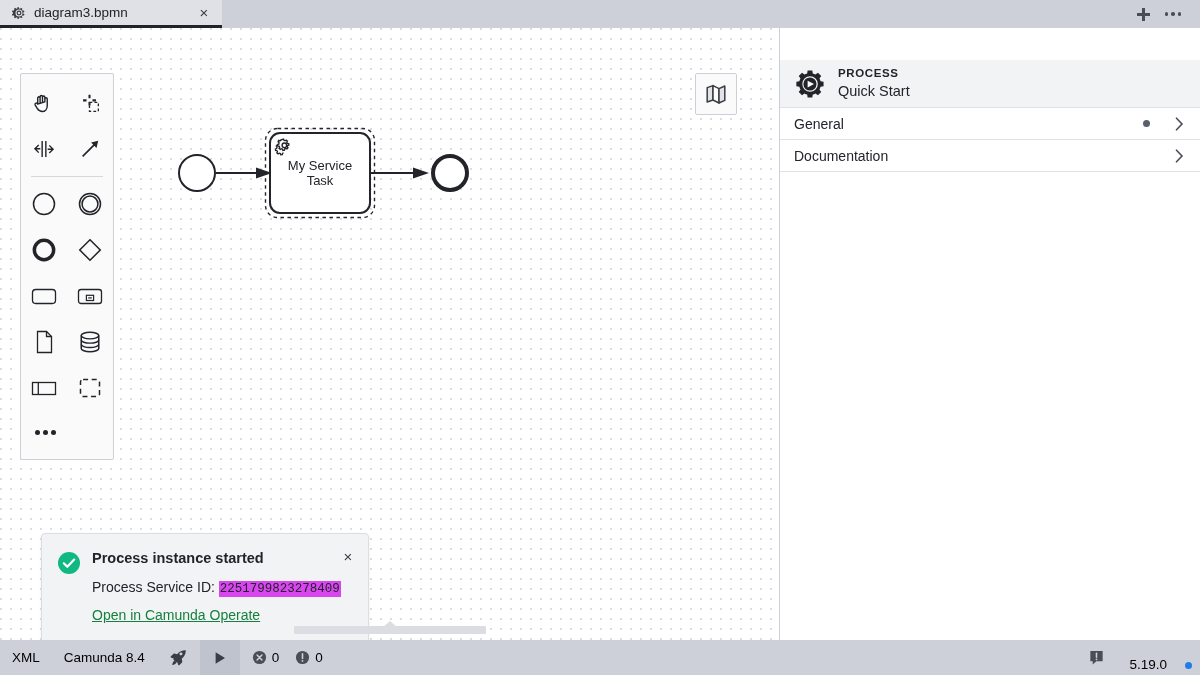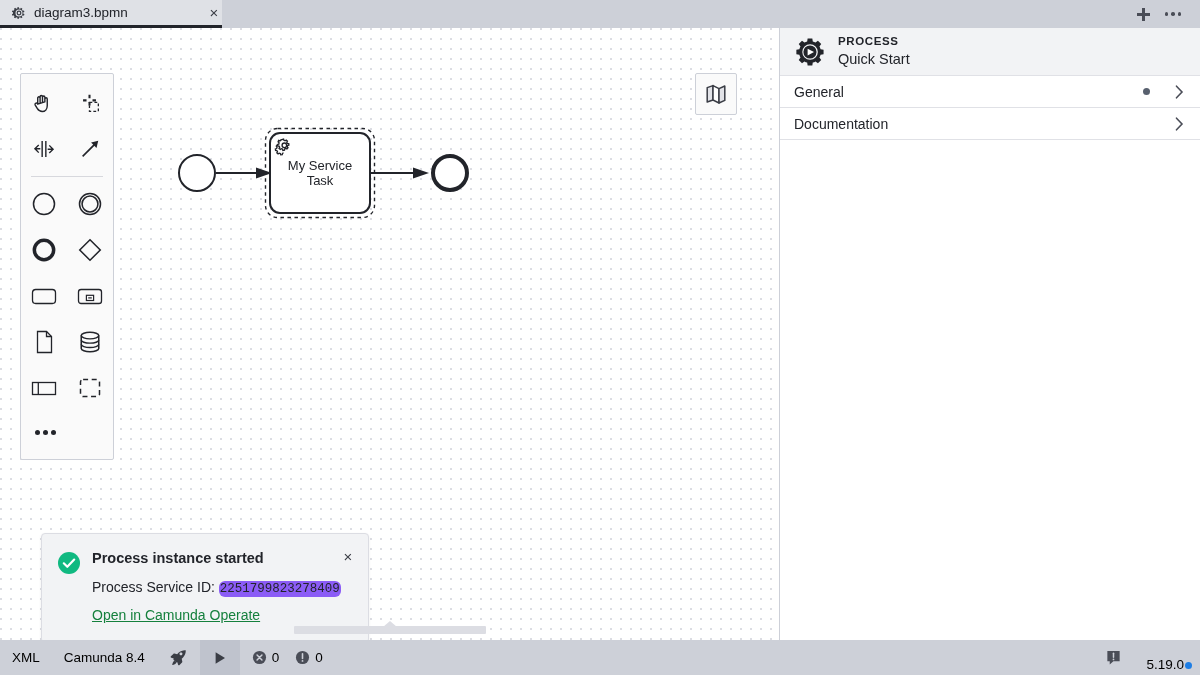"diagram3.bpmn" .tab { padding: 0 0 0 12px -> 0 10px 0 12px }
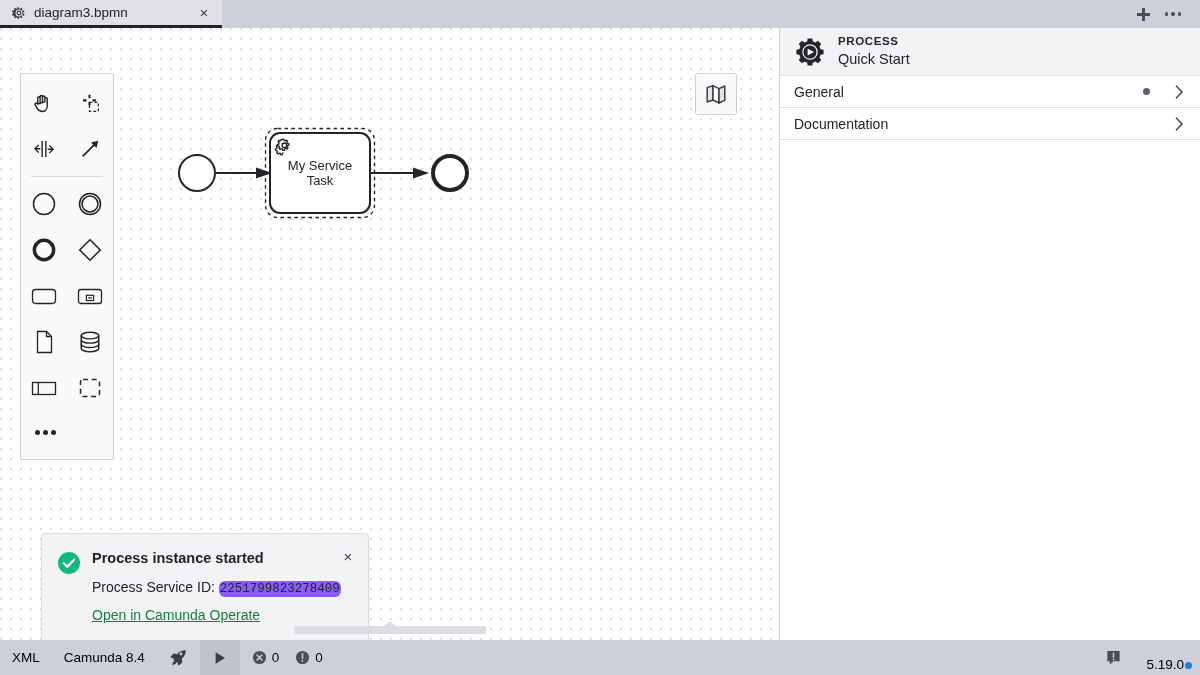"PROCESS" .props-header { margin-top: none -> 32px }
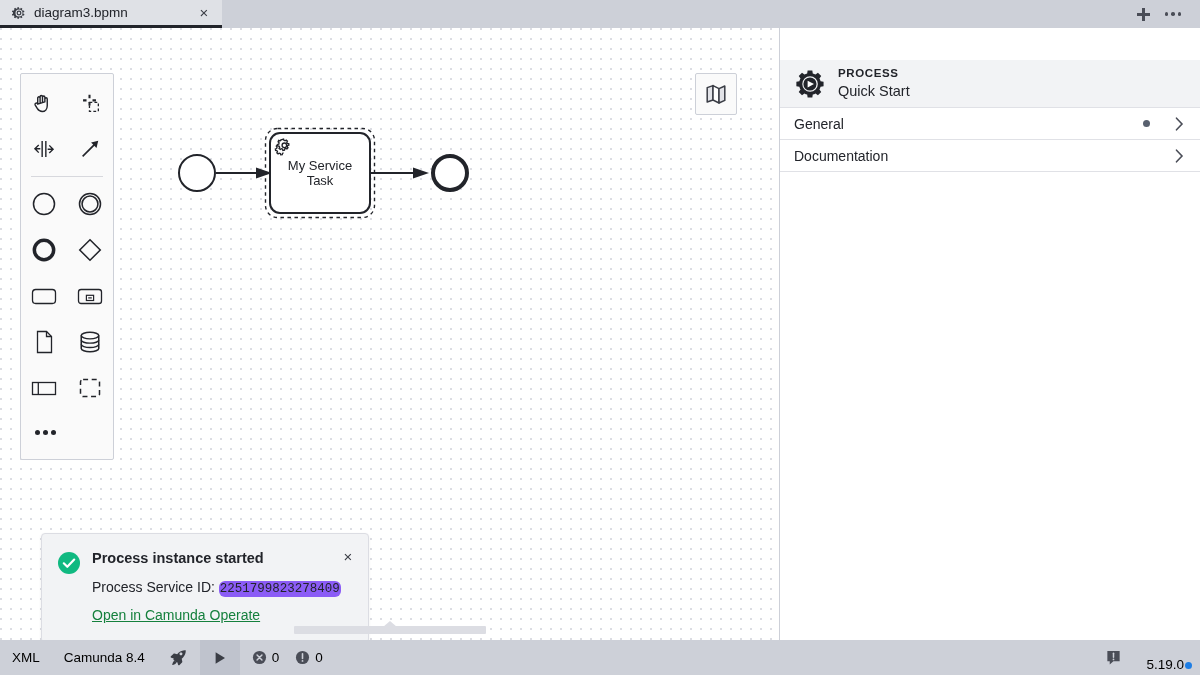"2251799823278409" .toast-row .mono { background: #8b5cf6 -> #d946ef; border-radius: 6px -> none }
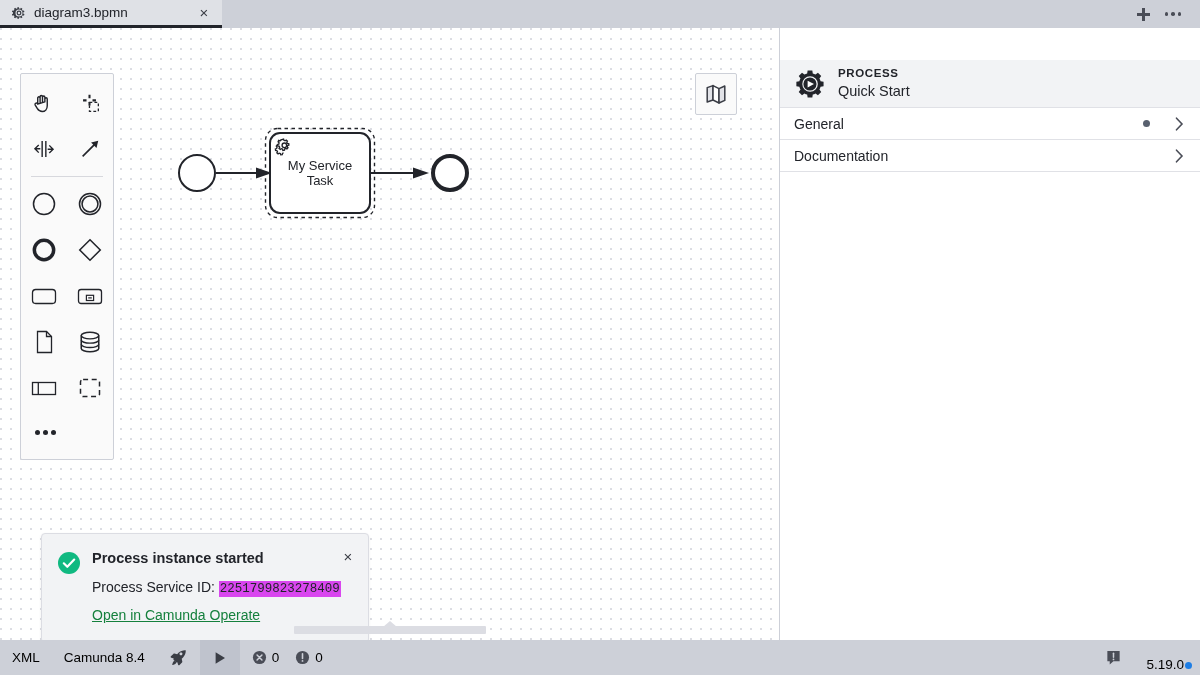"5.19.0" .sb-version { padding-right: 16px -> 33px }
